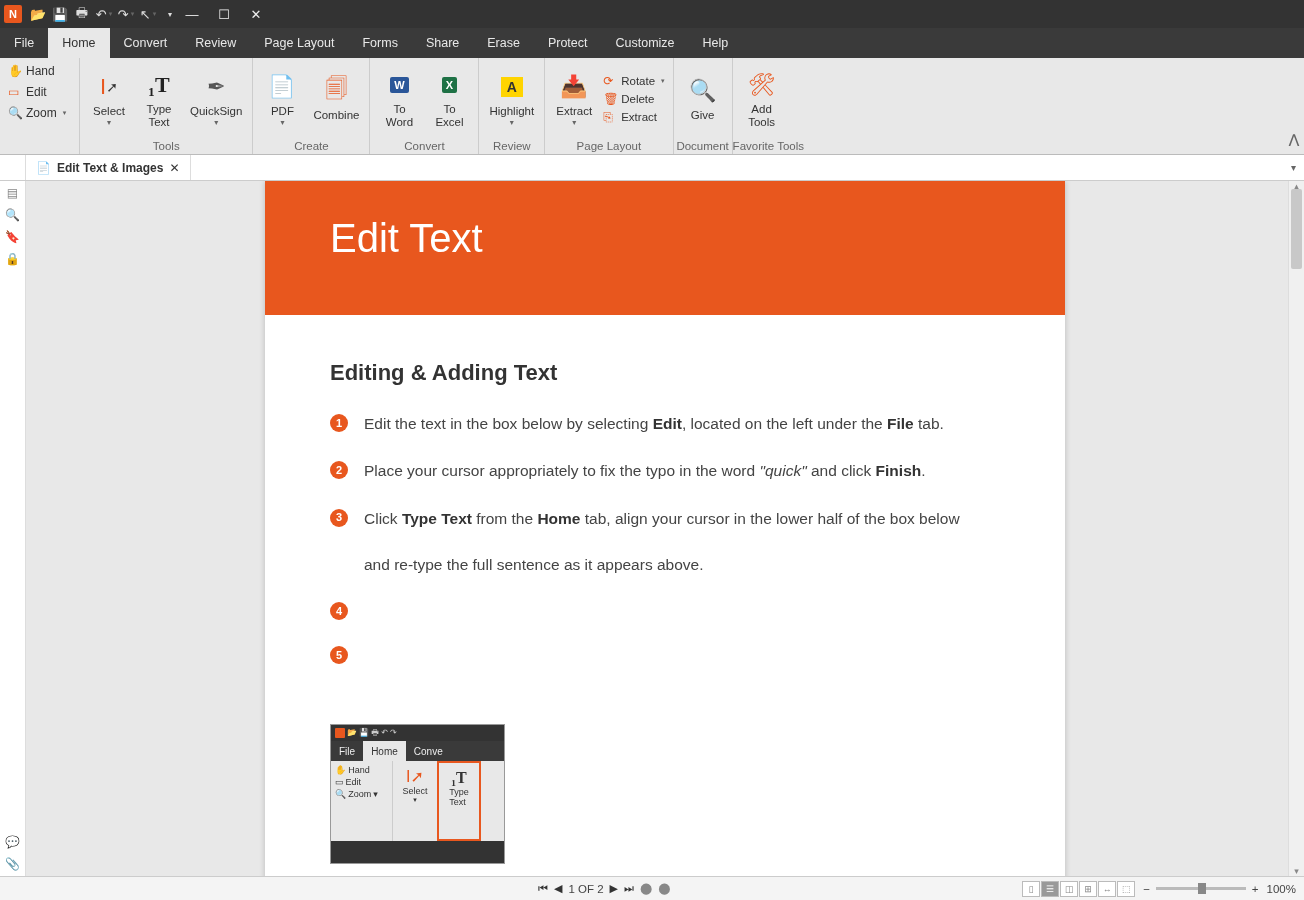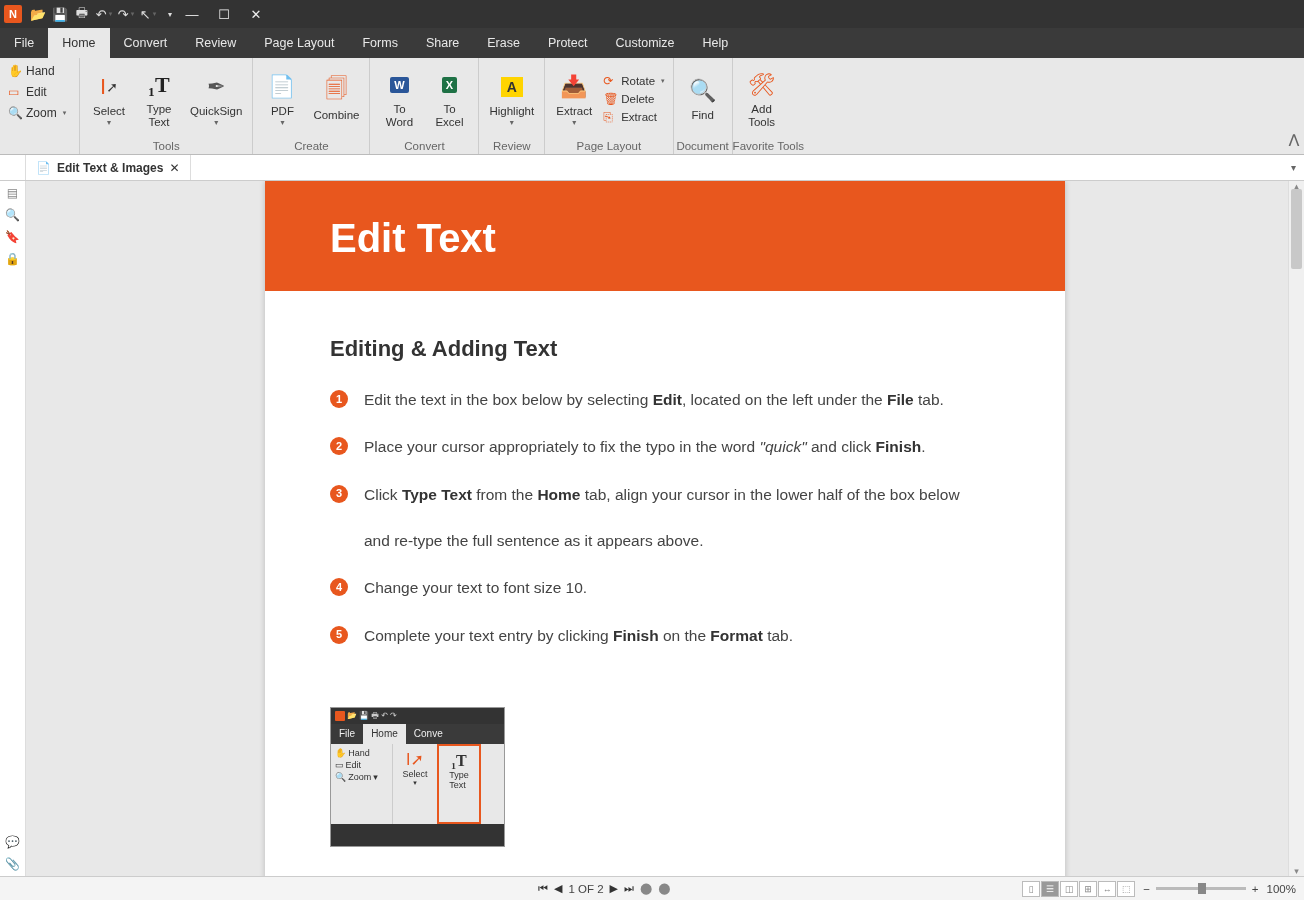"Find" div.rb-label { text: Find -> Give }
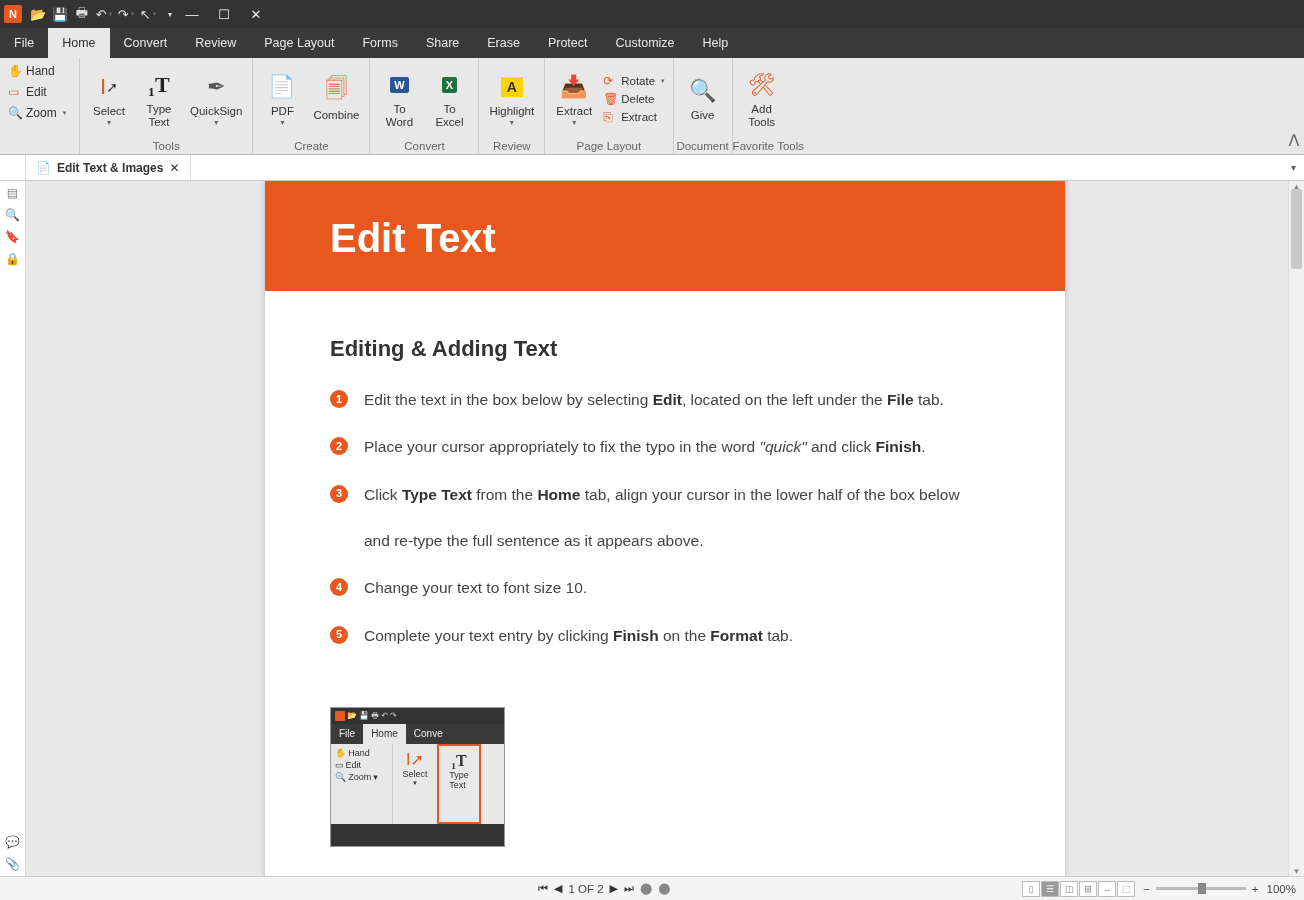"Edit Text" .hero h1 { font-weight: 700 -> 400; margin-bottom: 0 -> 24px }
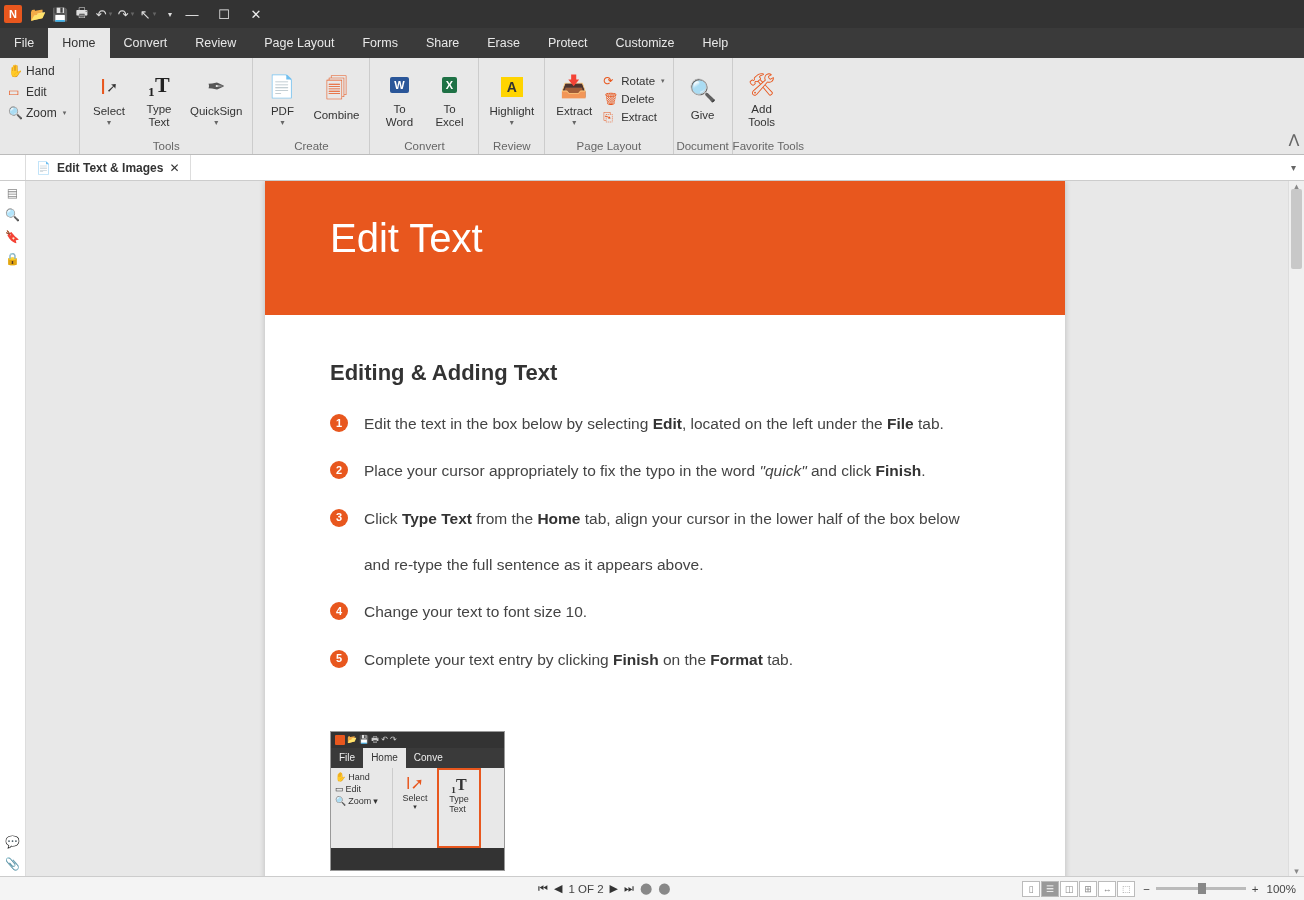"Change your text to font" div { html: <div>Change your text to font size 10.</div> -> none }
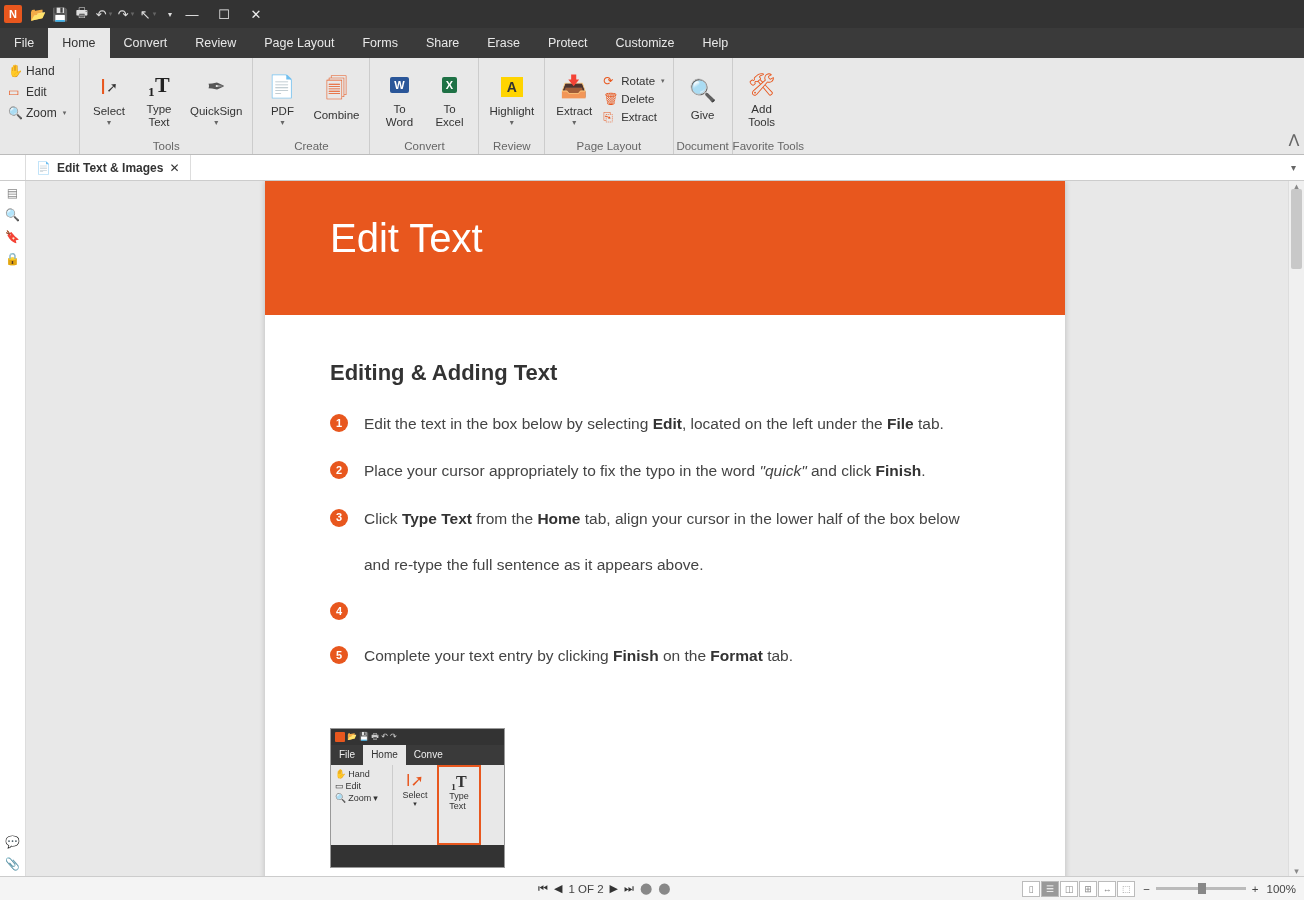"Complete your text entry by" div { html: <div>Complete your text entry by clicking <strong>Finish</strong> on the <strong>Format</strong> tab.</div> -> none }
